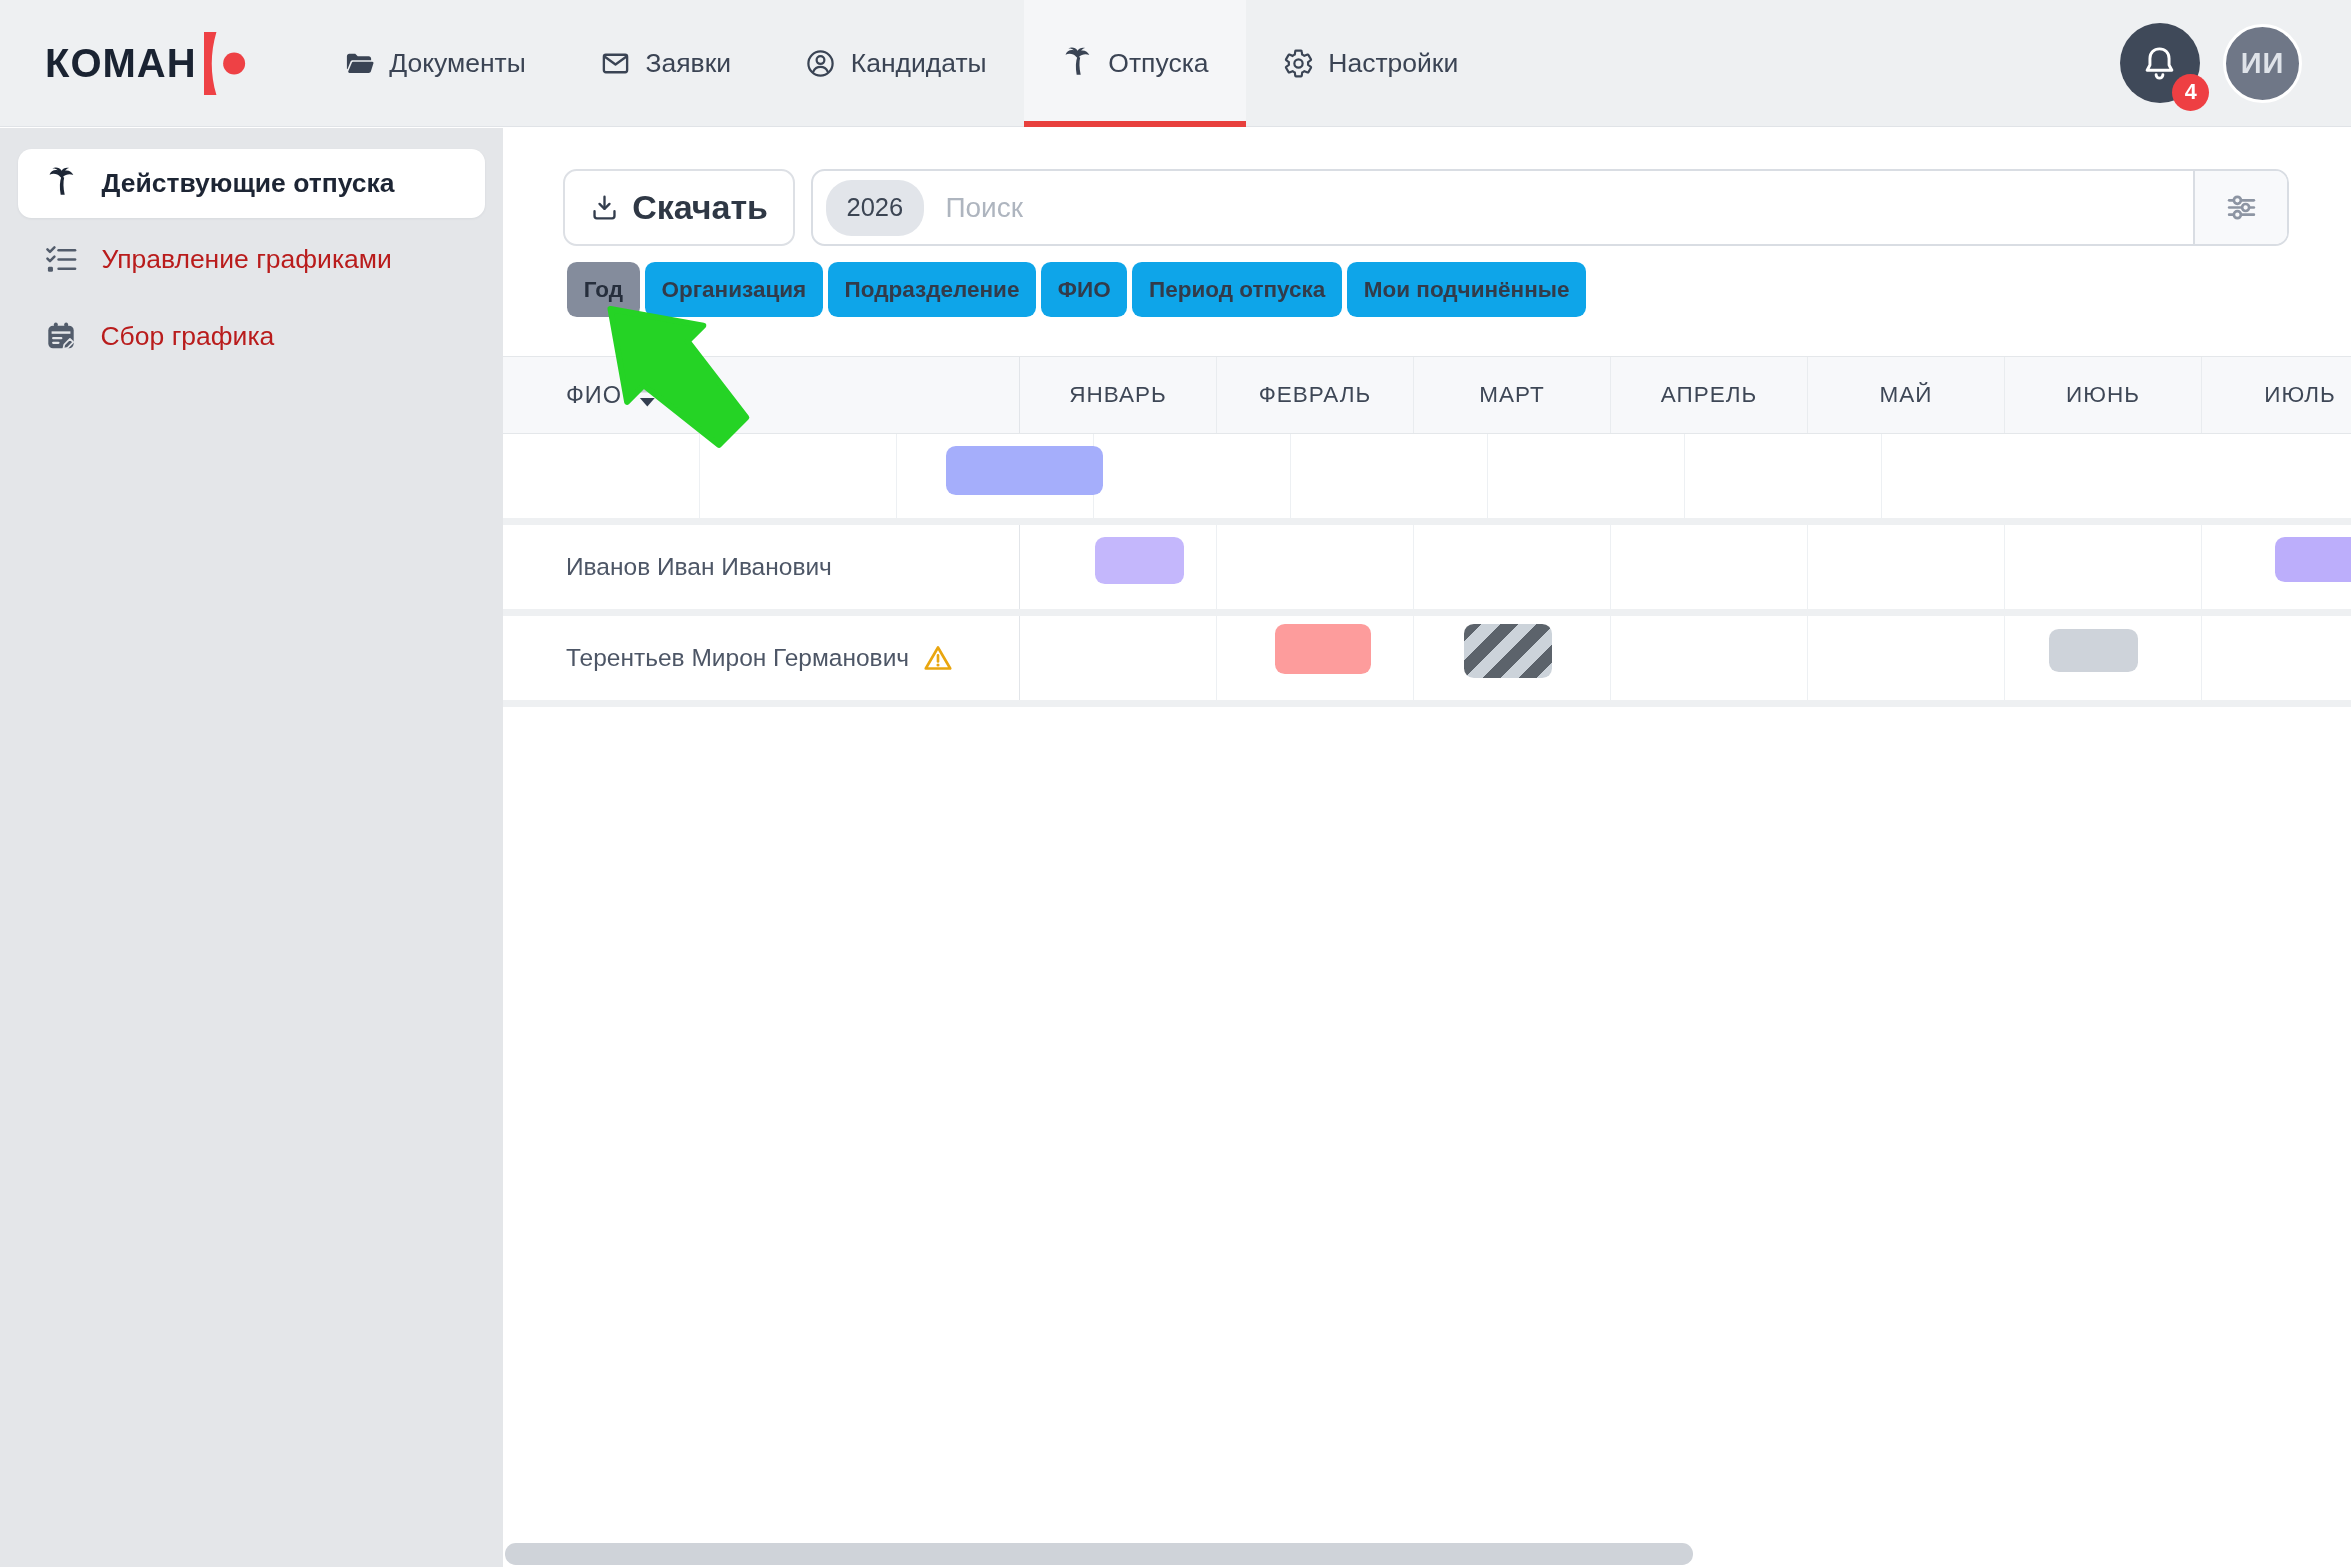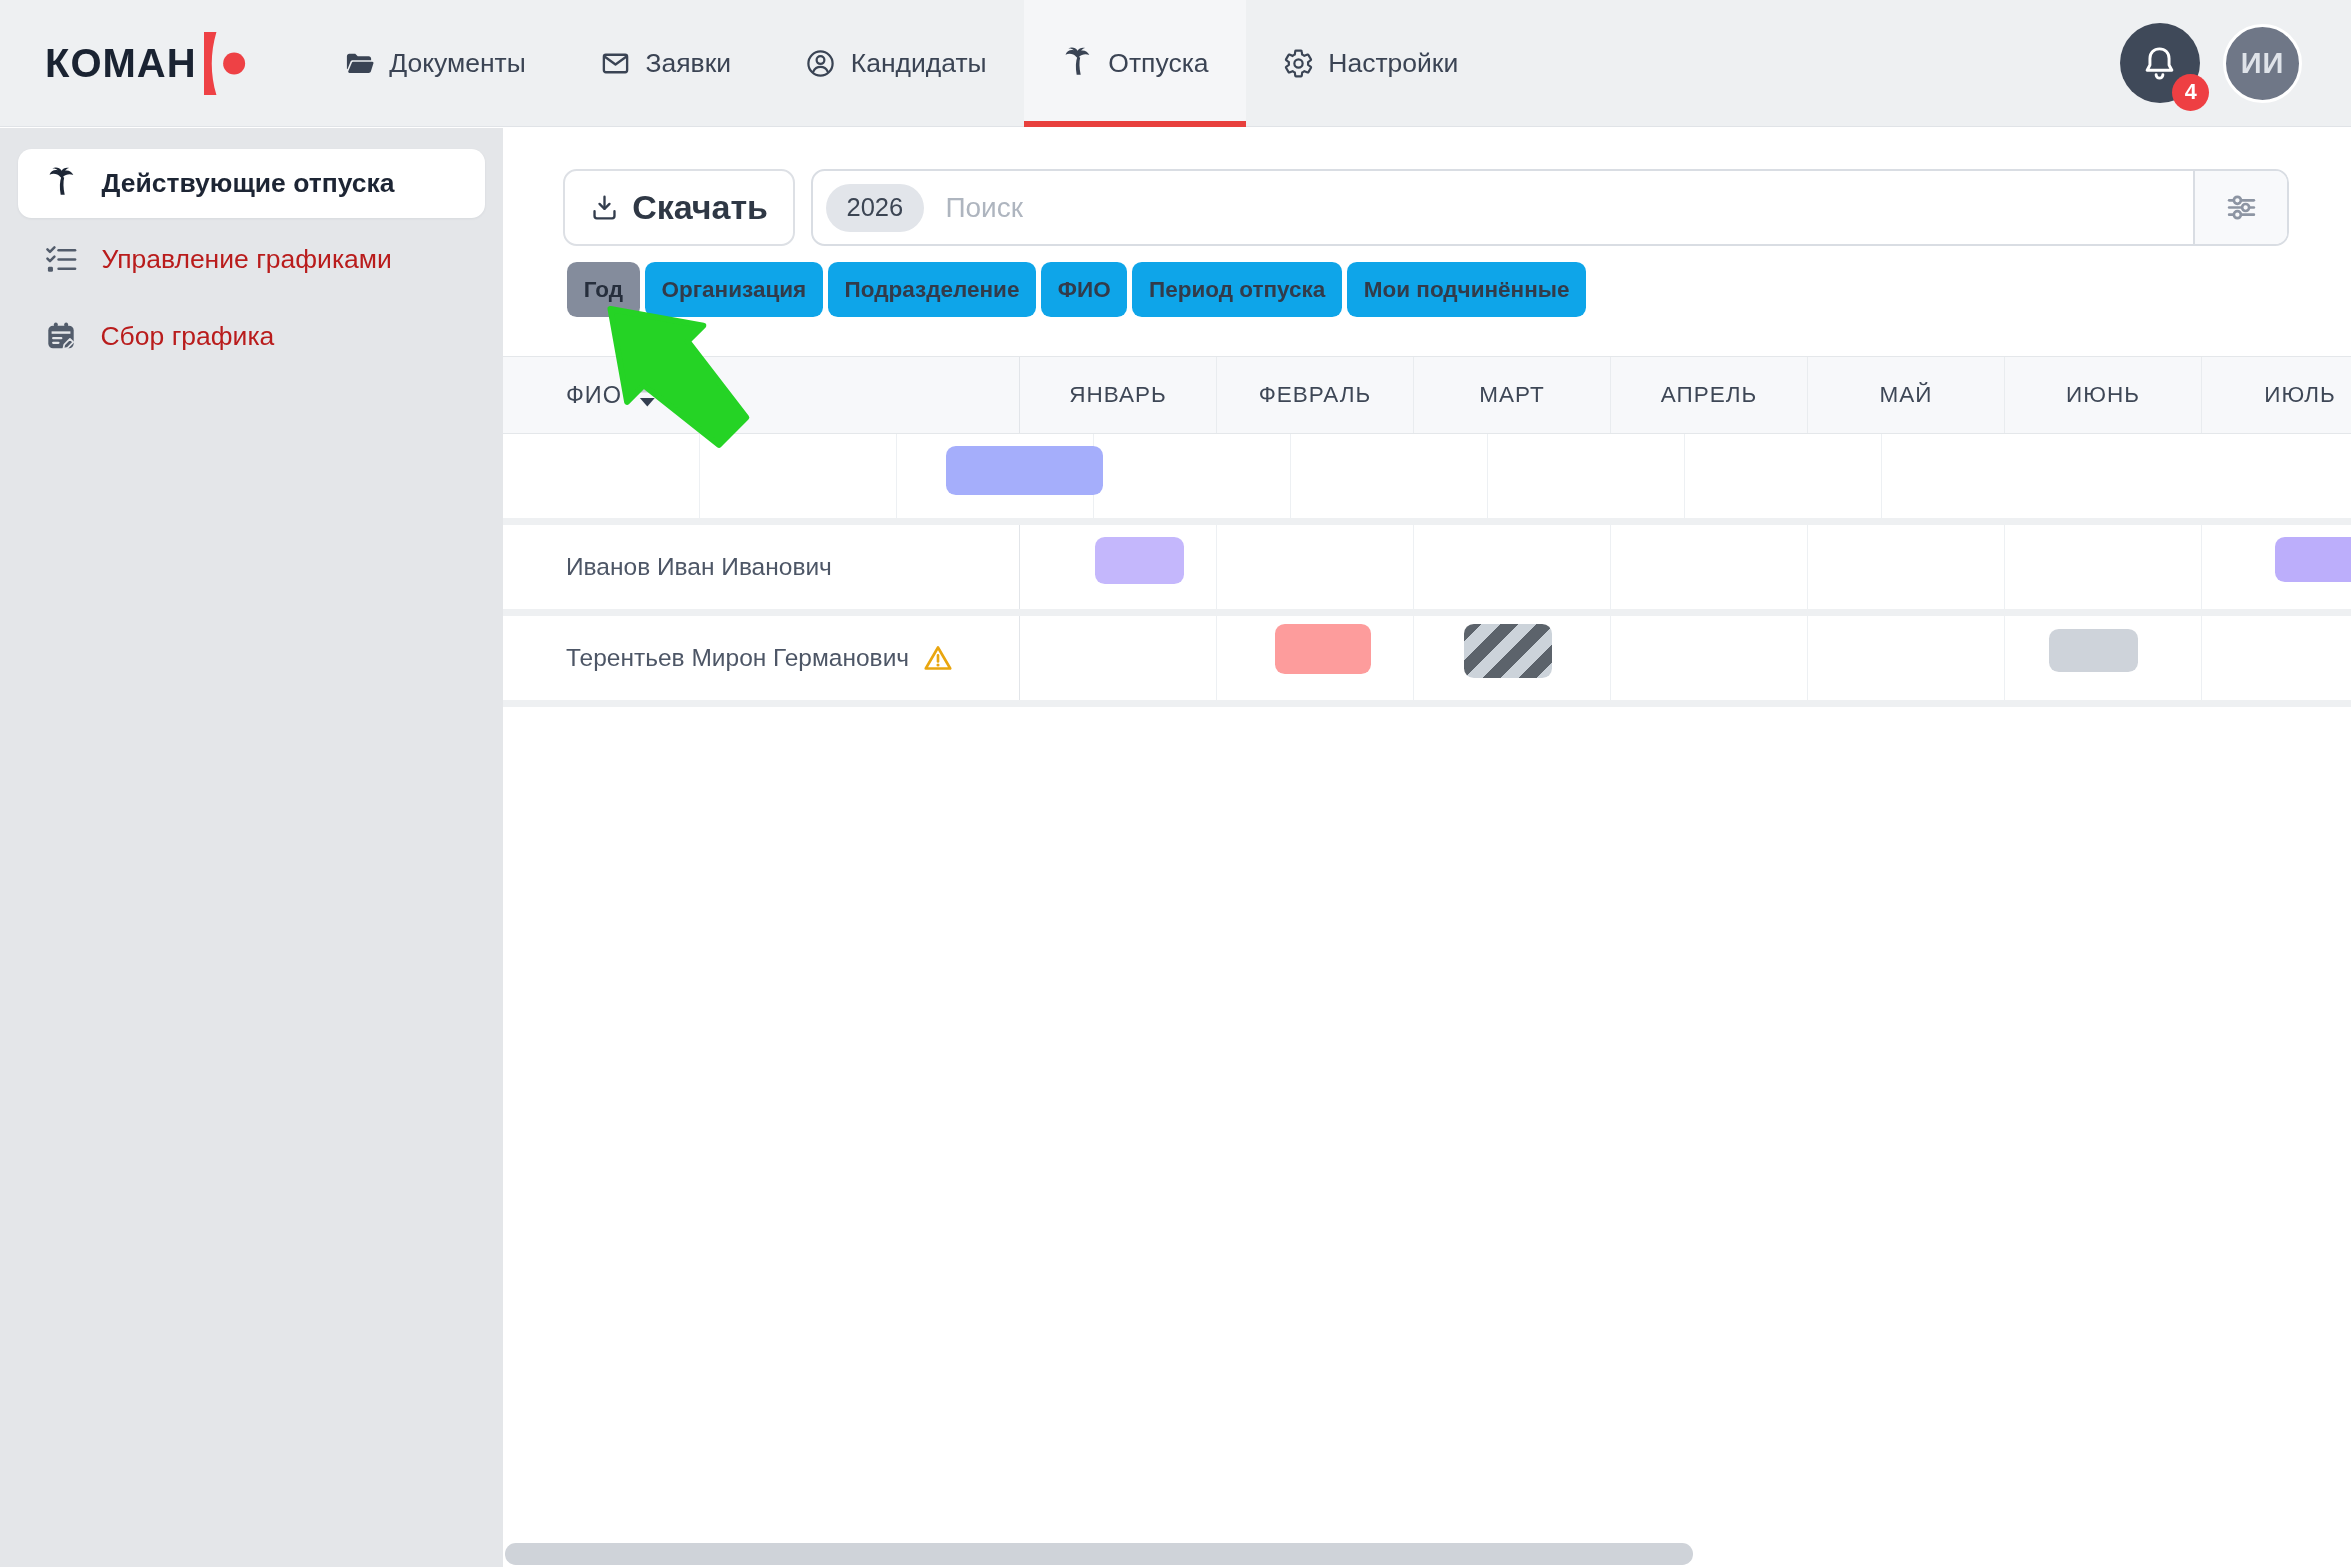"2026" .year-tag { height: 48px -> 56px }
